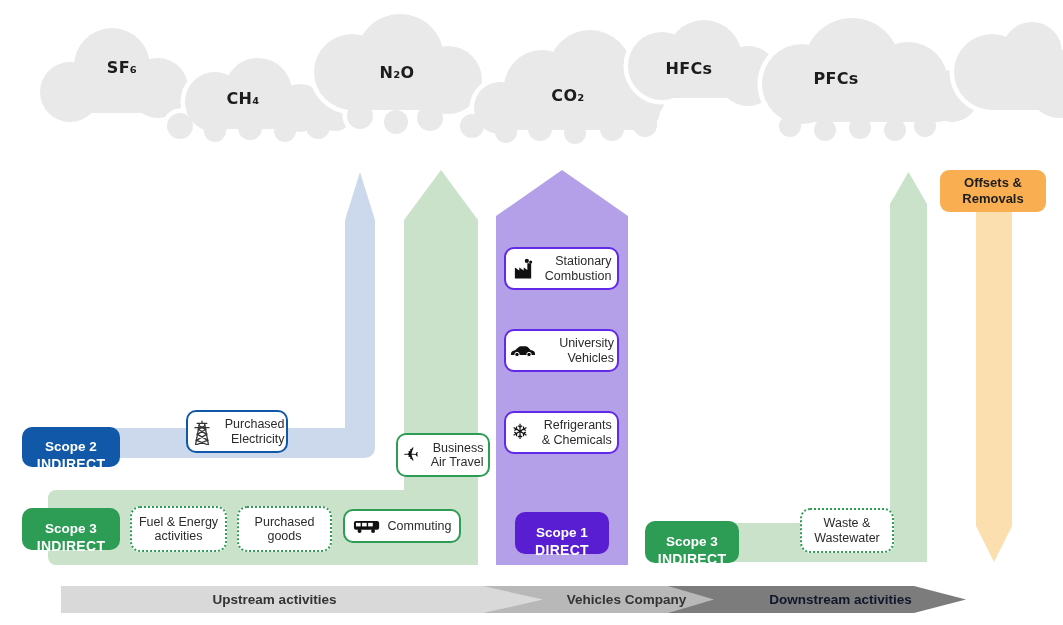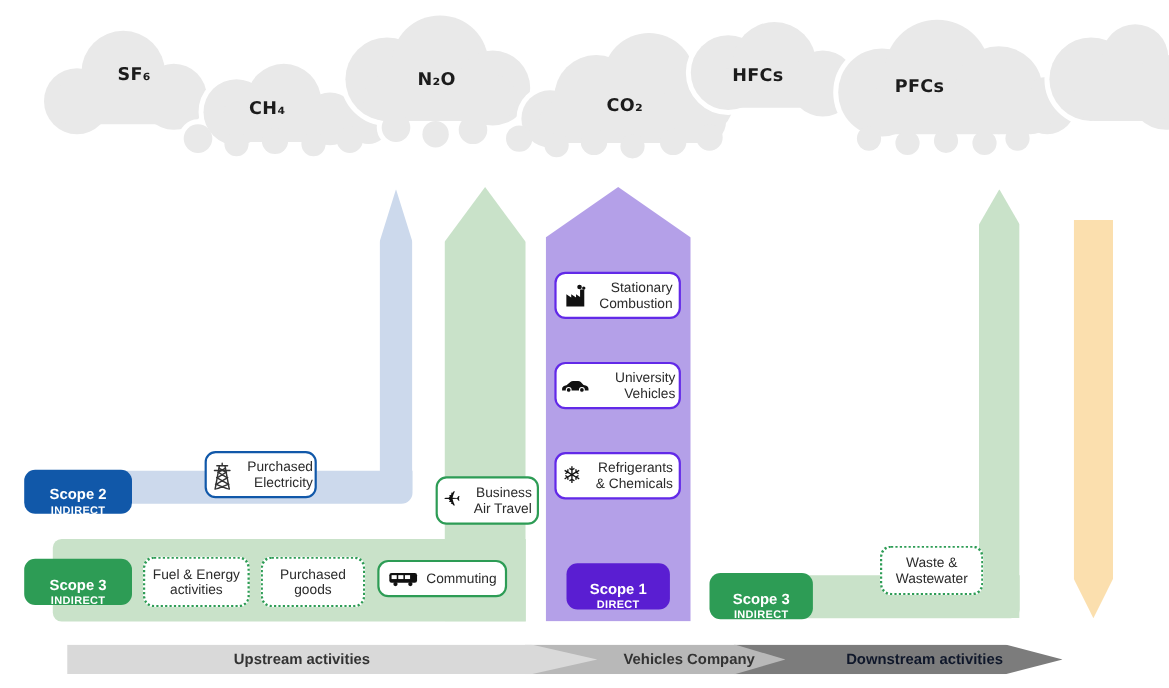"Offsets & Removals" div.abs { html: none -> <div> <span>Offsets &amp; Removals</span> </div> }
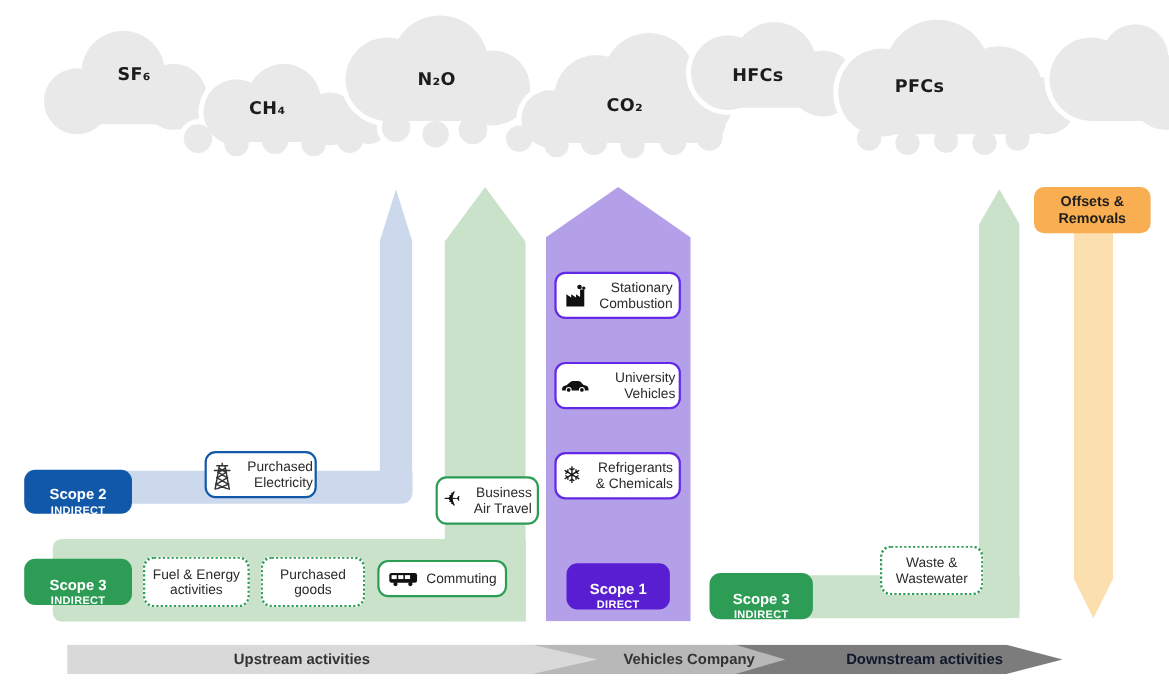"INDIRECT" .pill .t2 { font-size: 10px -> 14px }
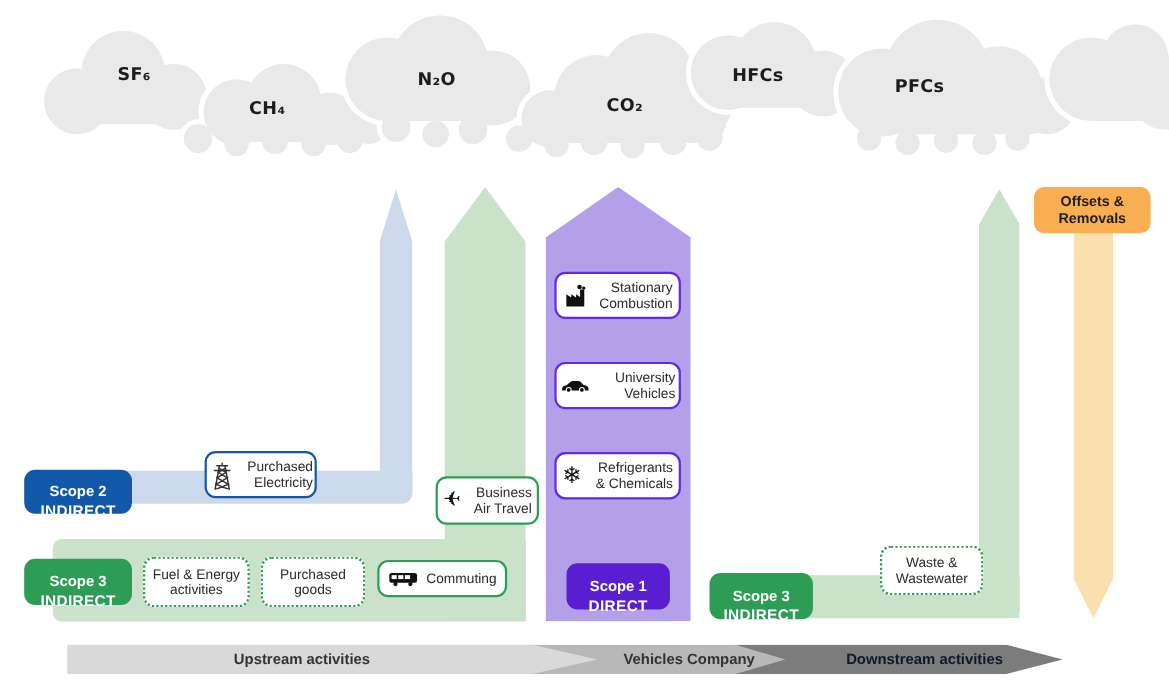"Waste & Wastewater" .box-waste { top: 496px -> 508px }
